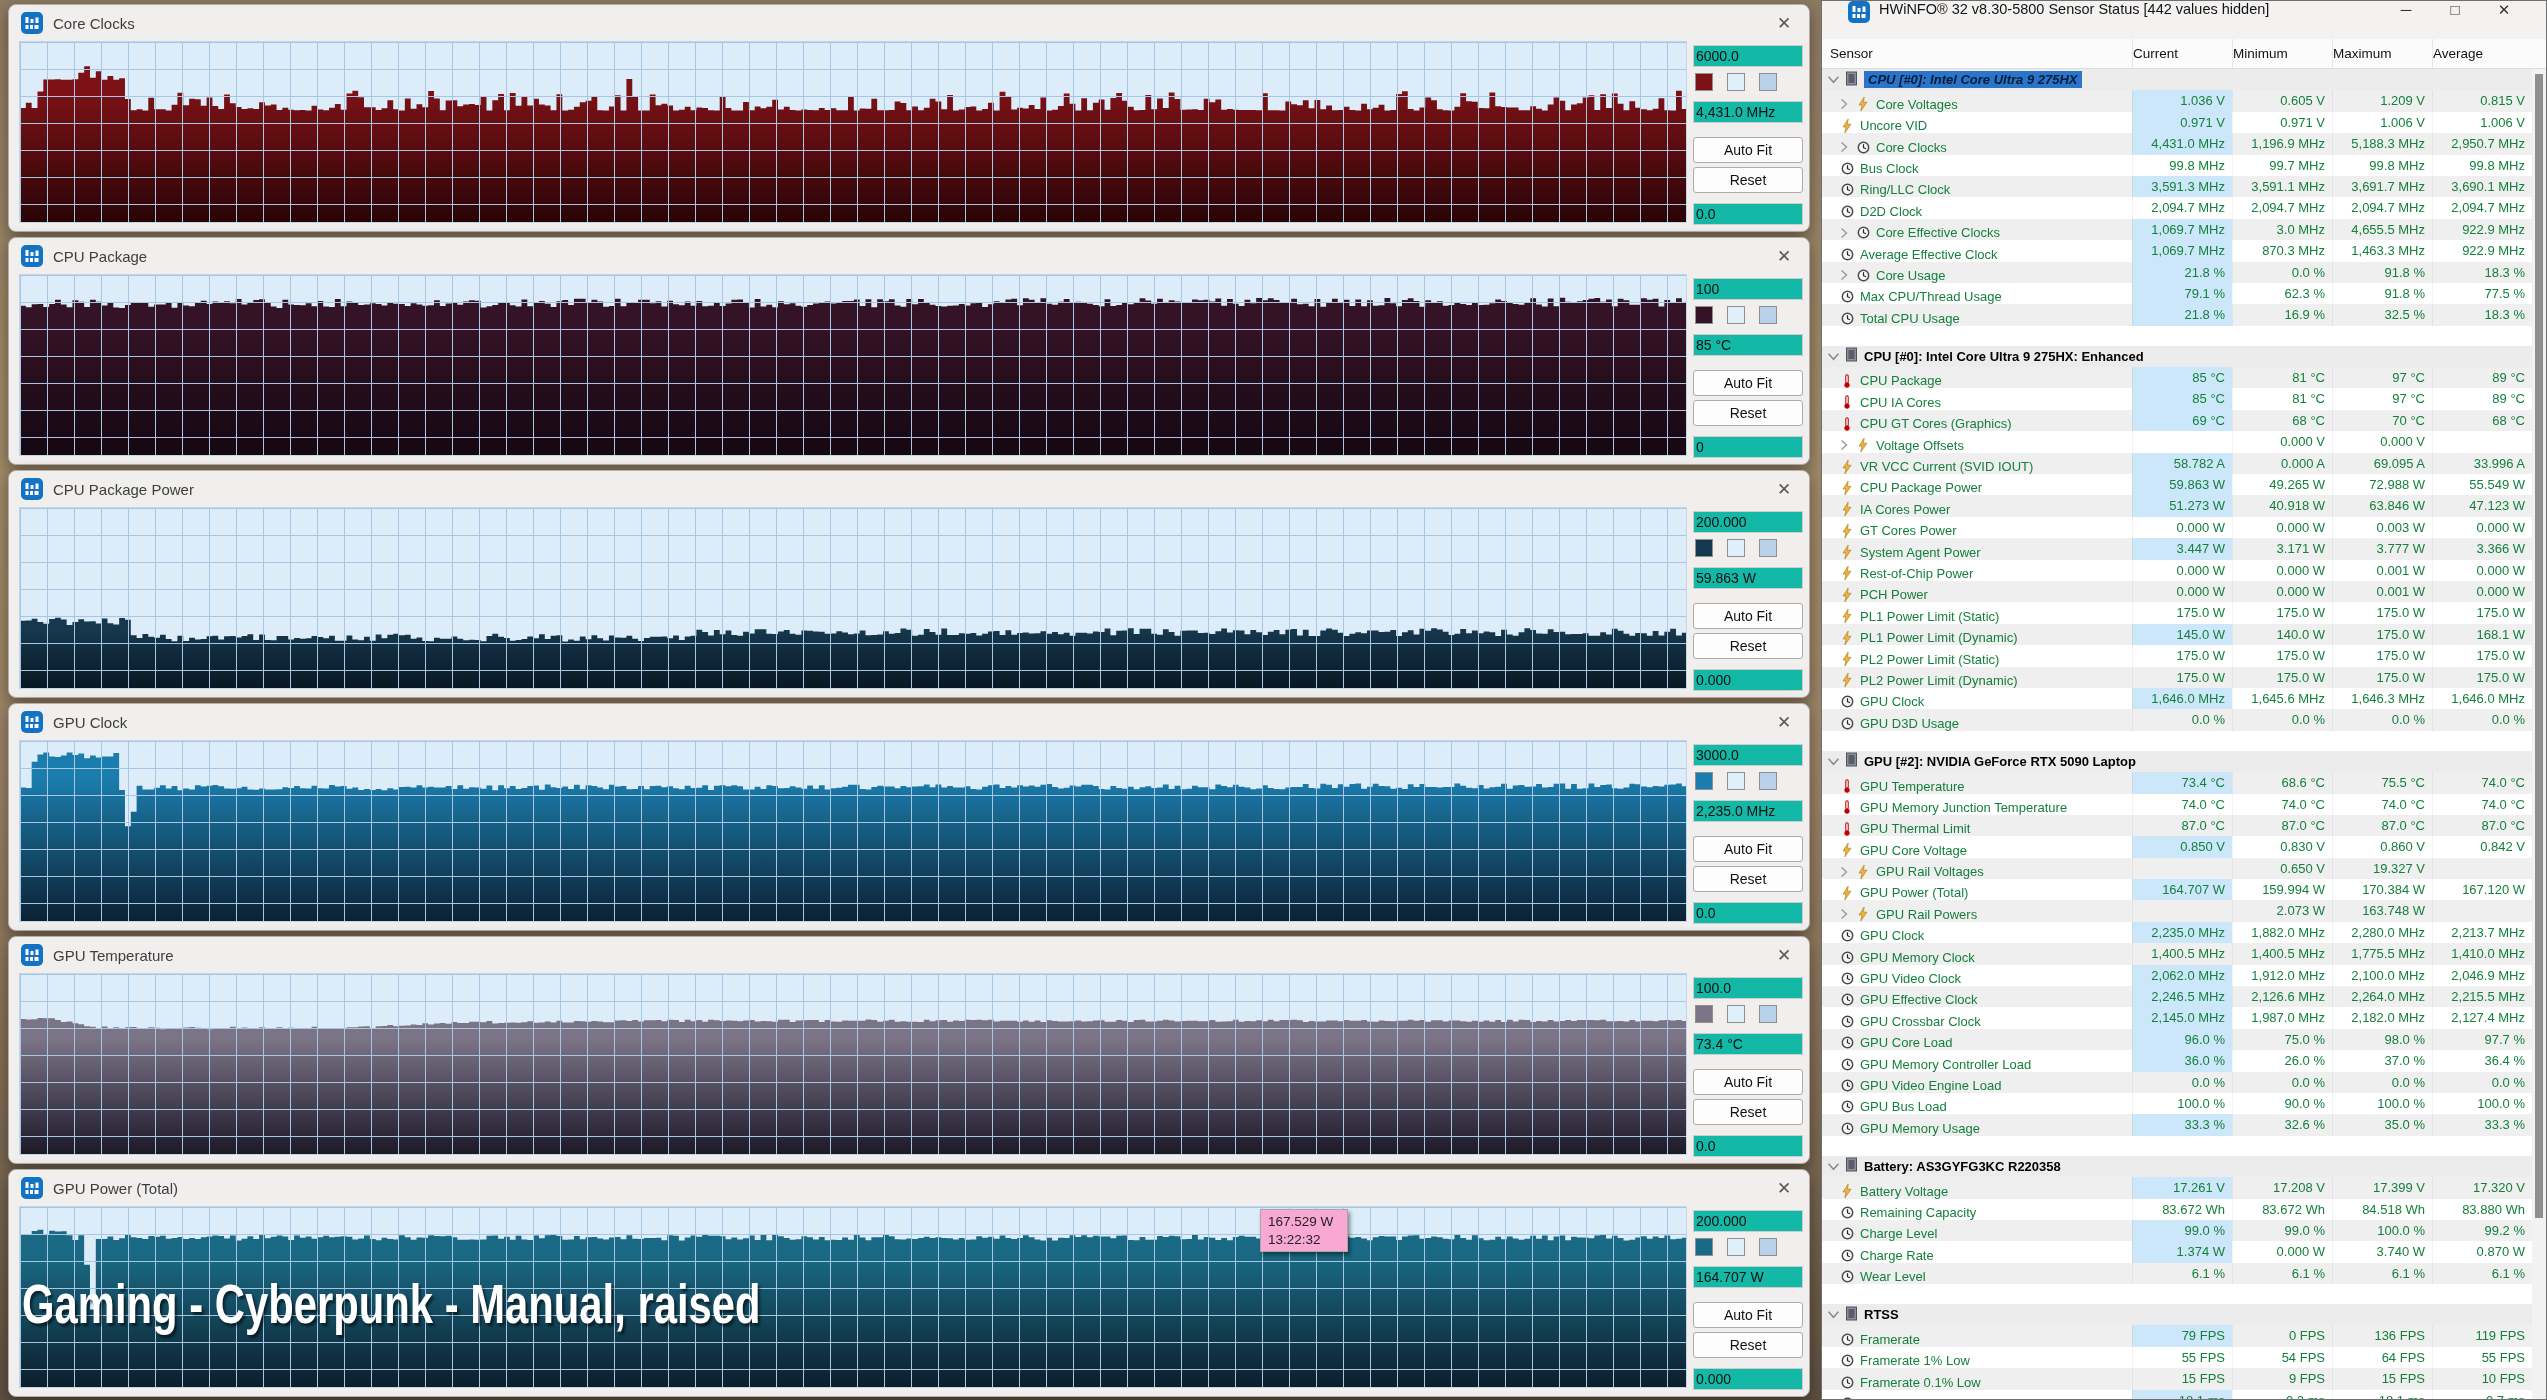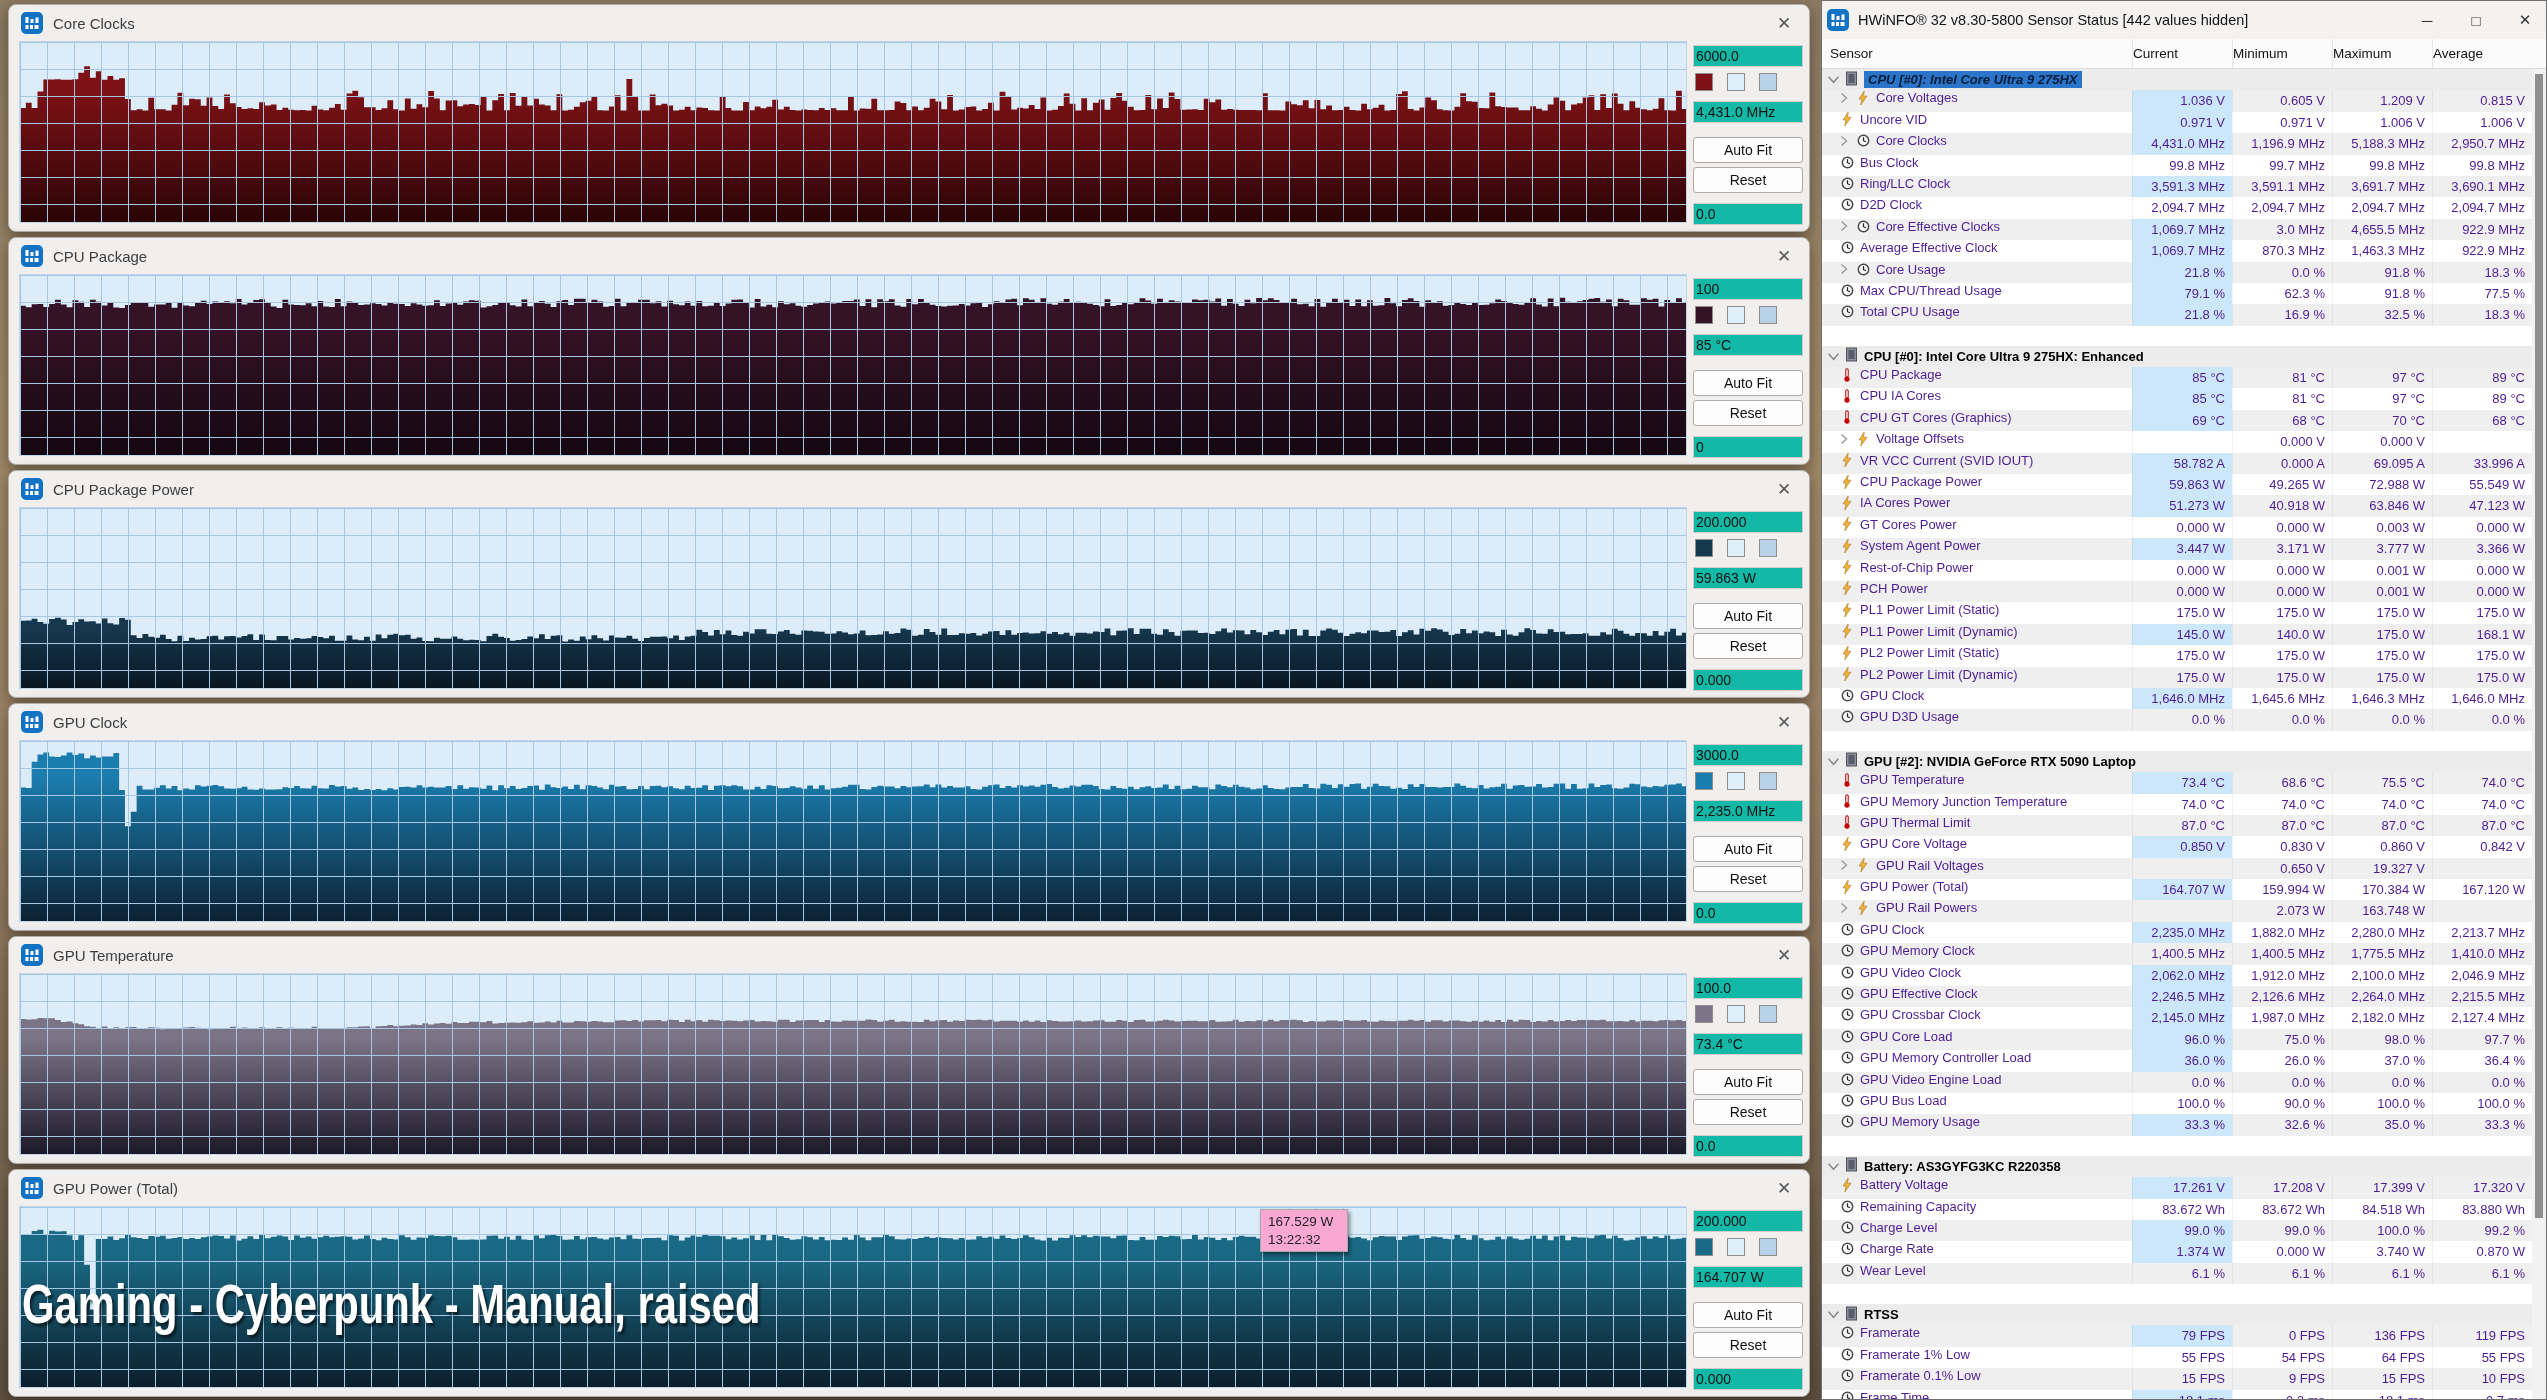"HWiNFO® 32 v8.30-5800 Sensor Status" .hw-title { align-items: center -> none; padding: 0 5px -> 0 26px }
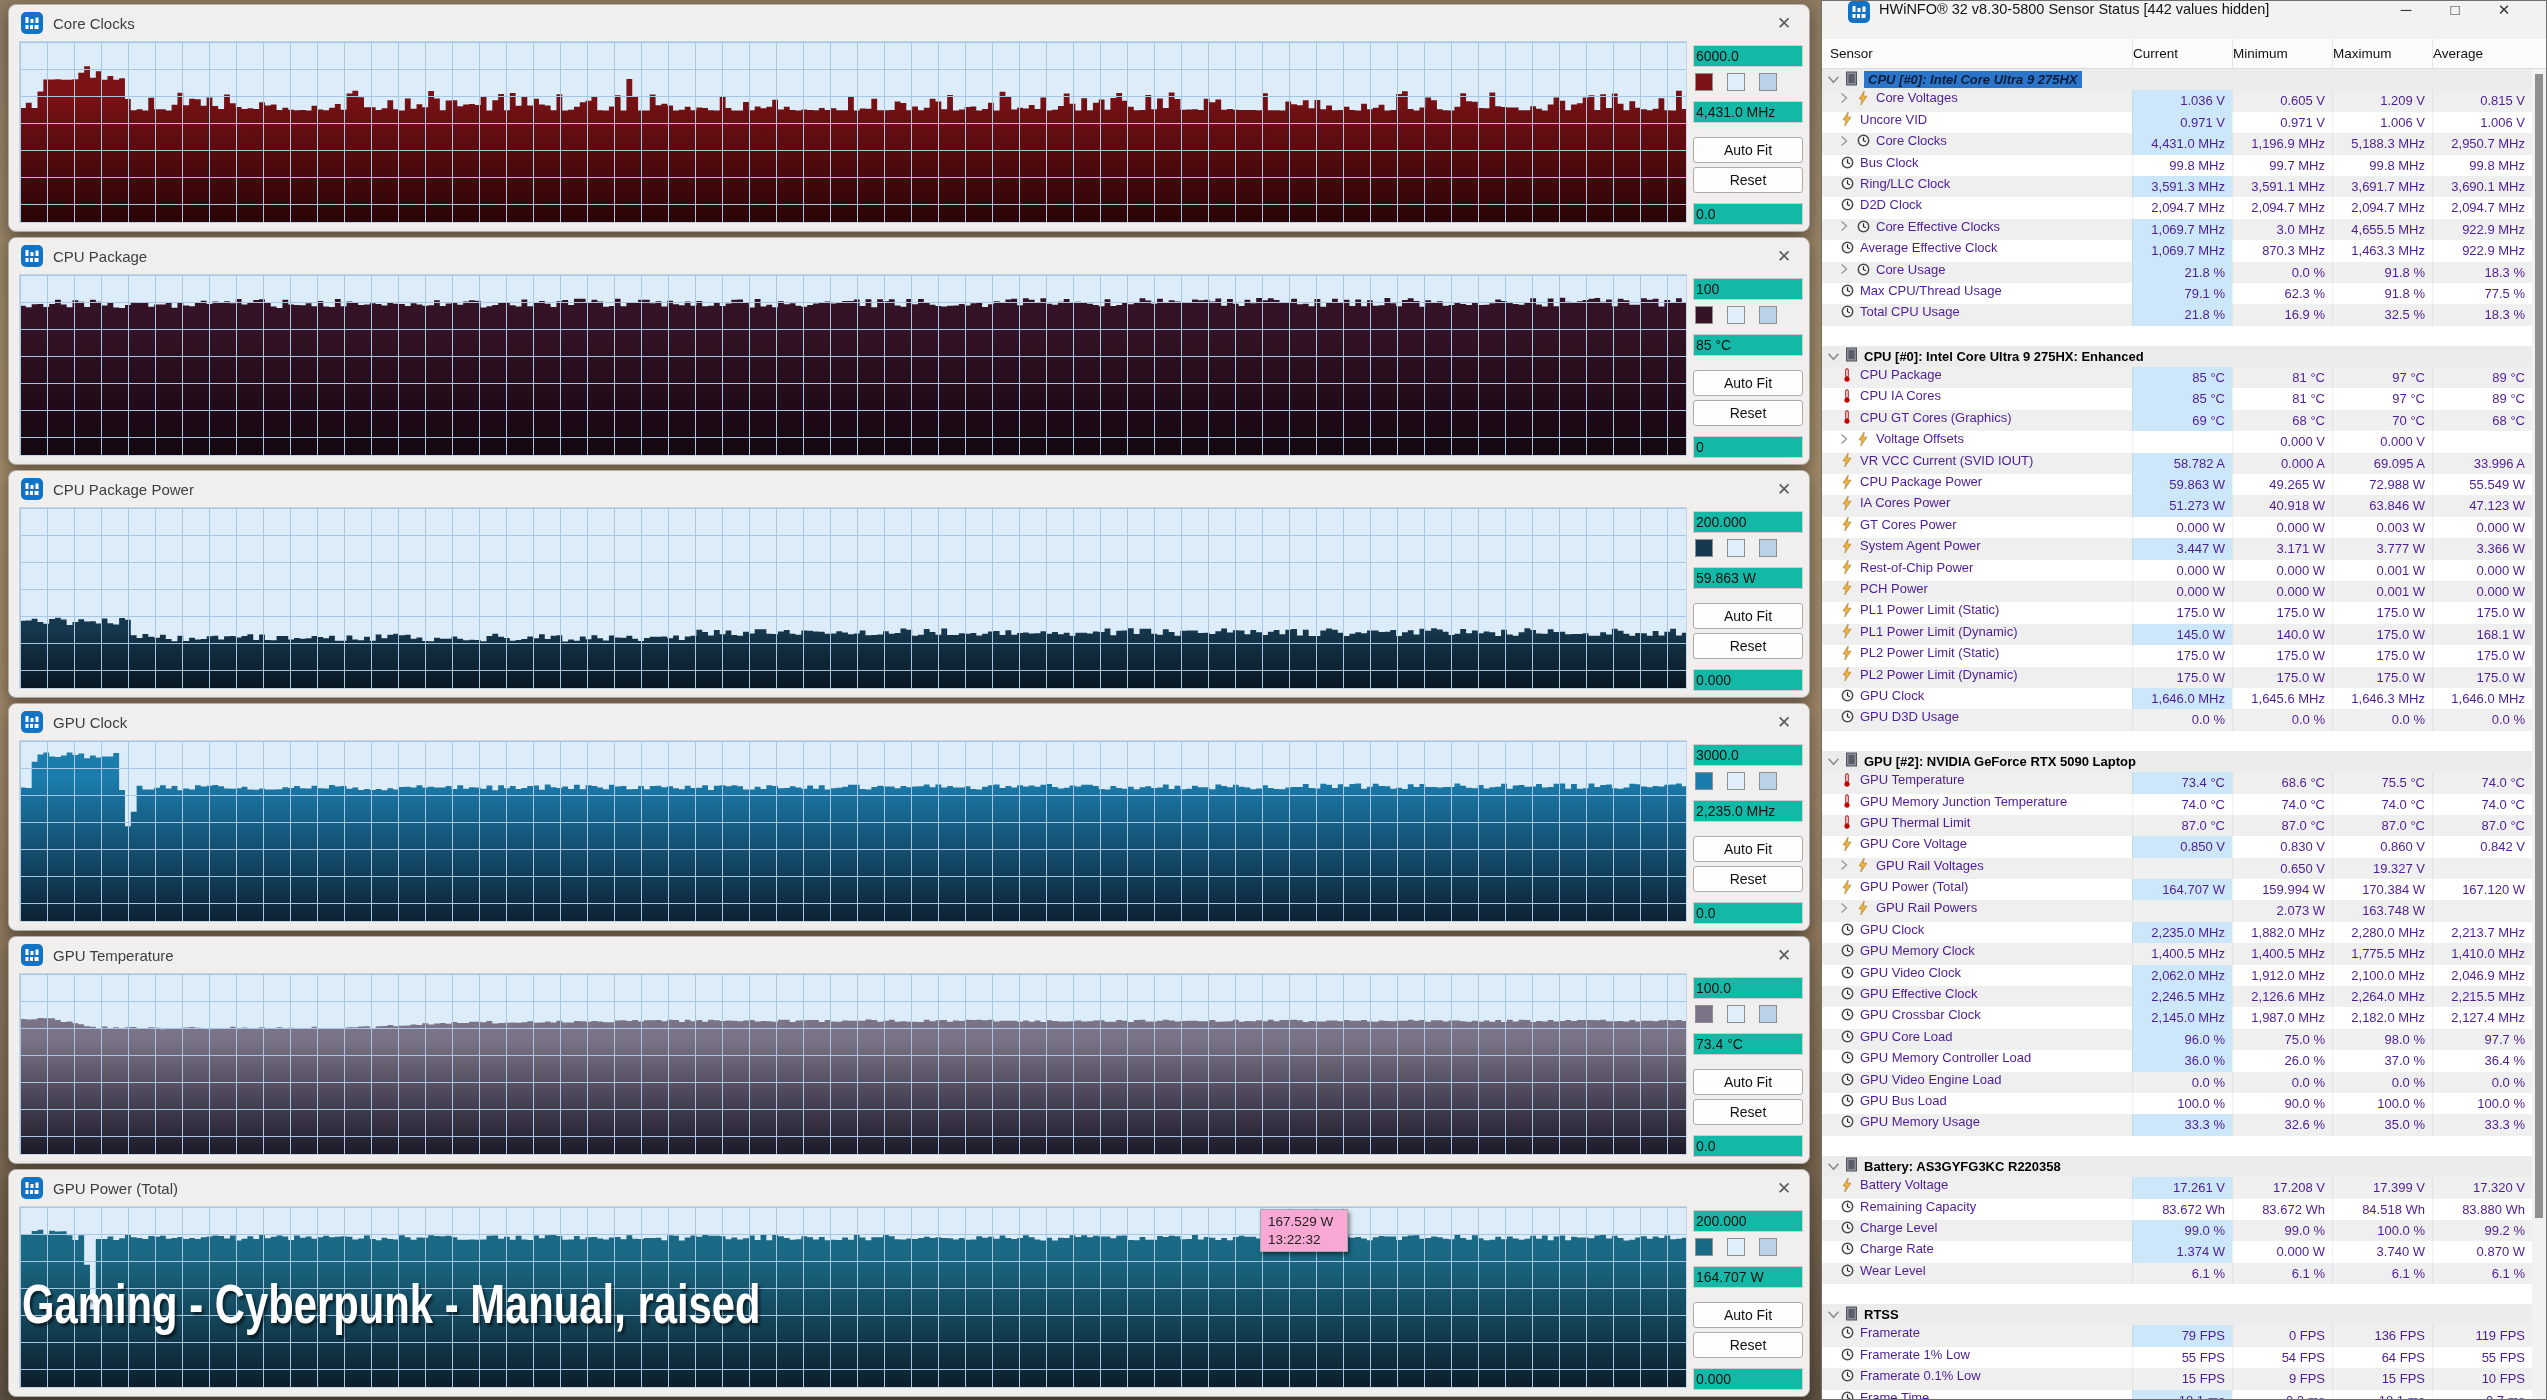"Core Voltages" .r { align-items: flex-start -> flex-end; color: #4c1d95 -> #15803d }
